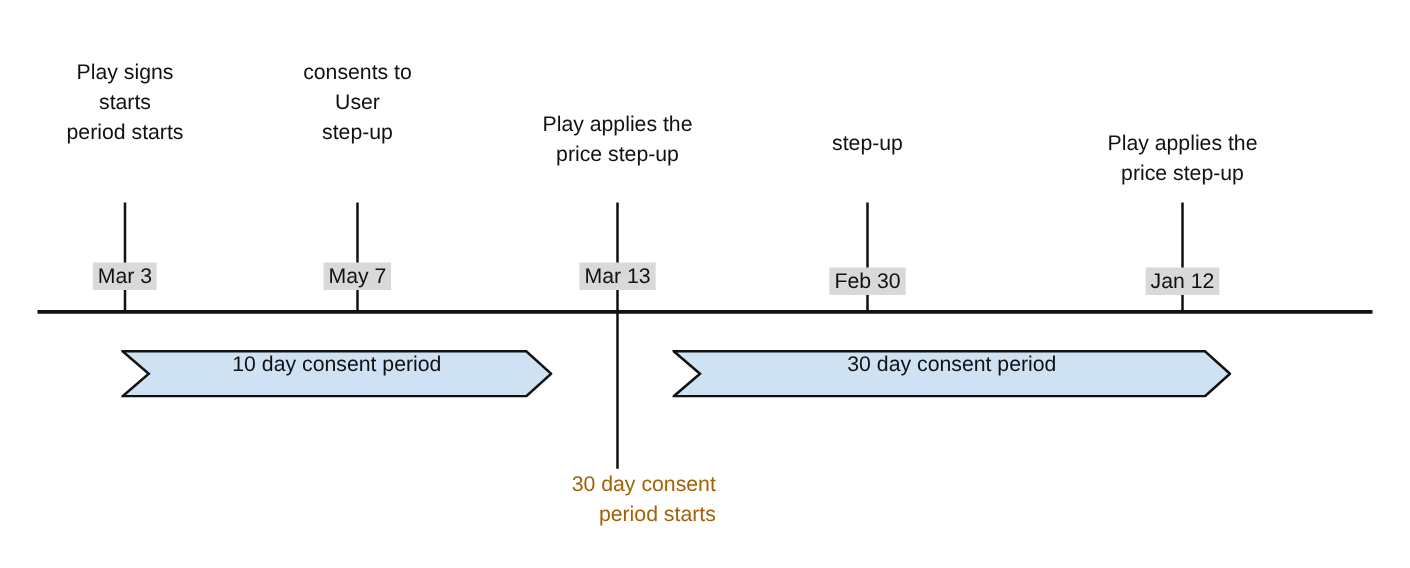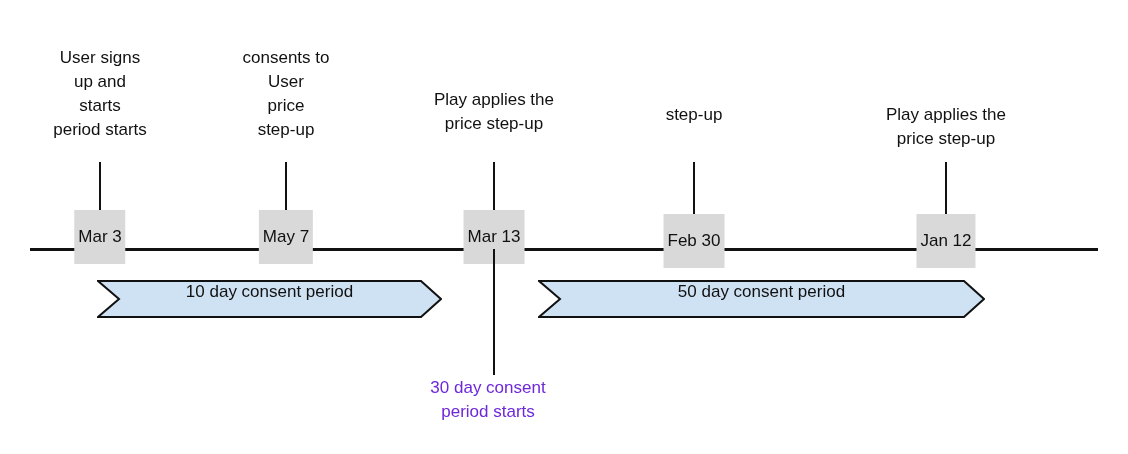"User signs" div { text: User -> Play }
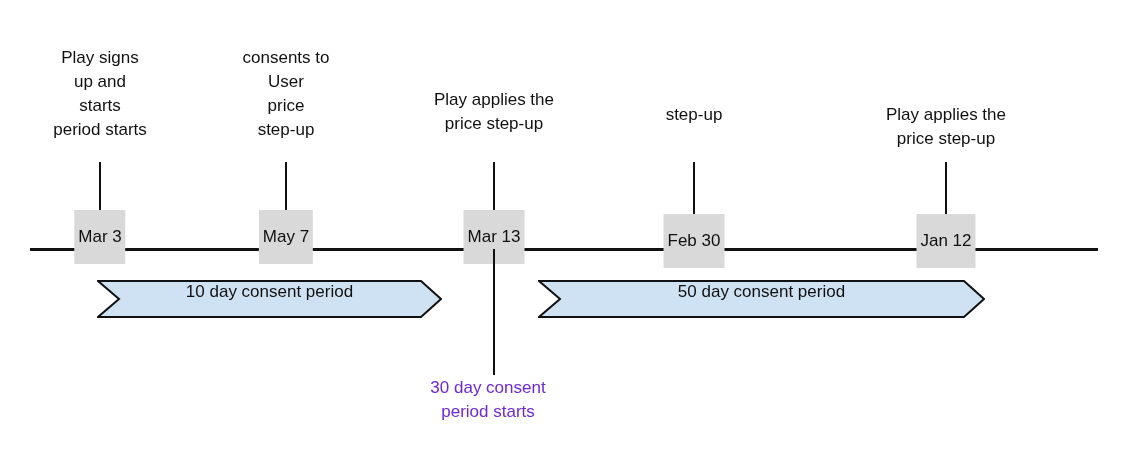"up and" div { html: <div>up and</div> -> none }
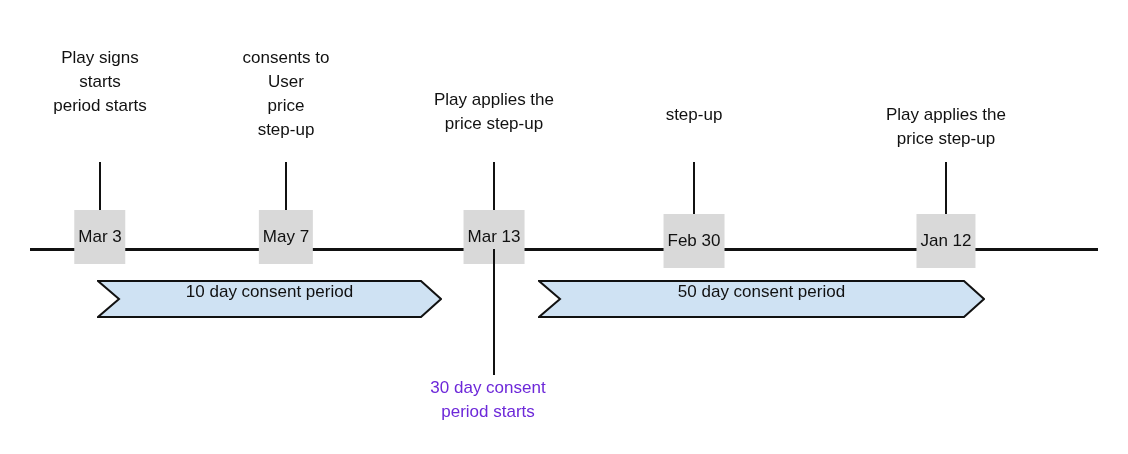"price" div { html: <div>price</div> -> none }
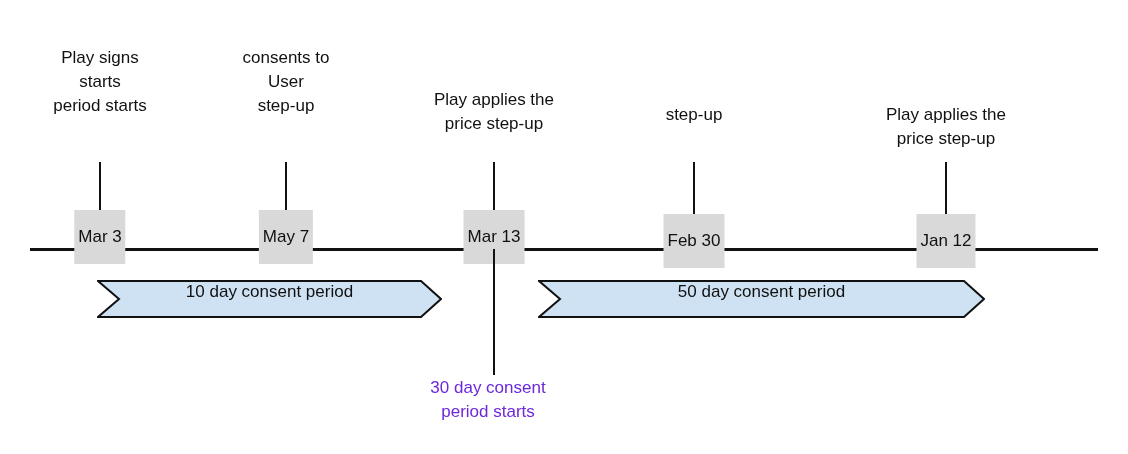"Mar 3" .chip { padding: 16px 4px -> 0 4px }
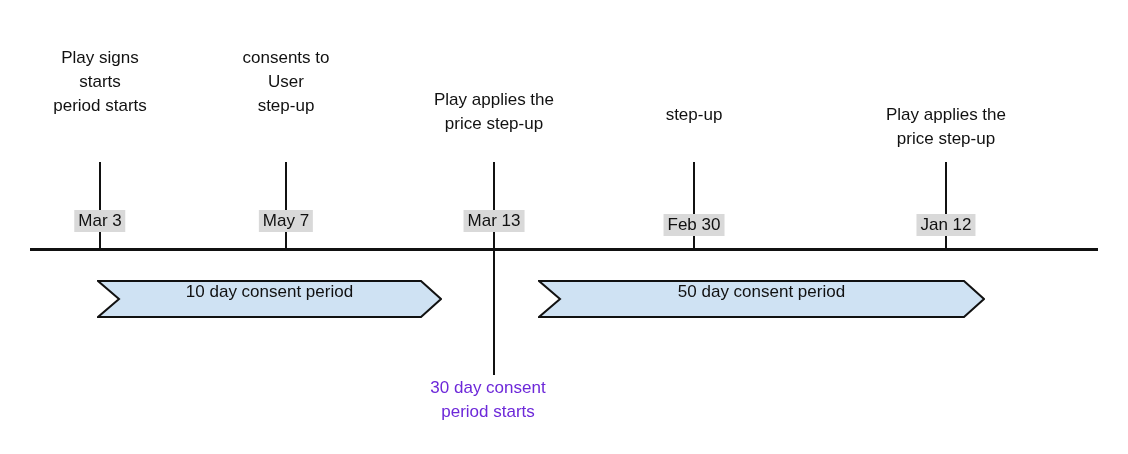"50 day consent period" div.banner-label { text: 50 -> 30 }
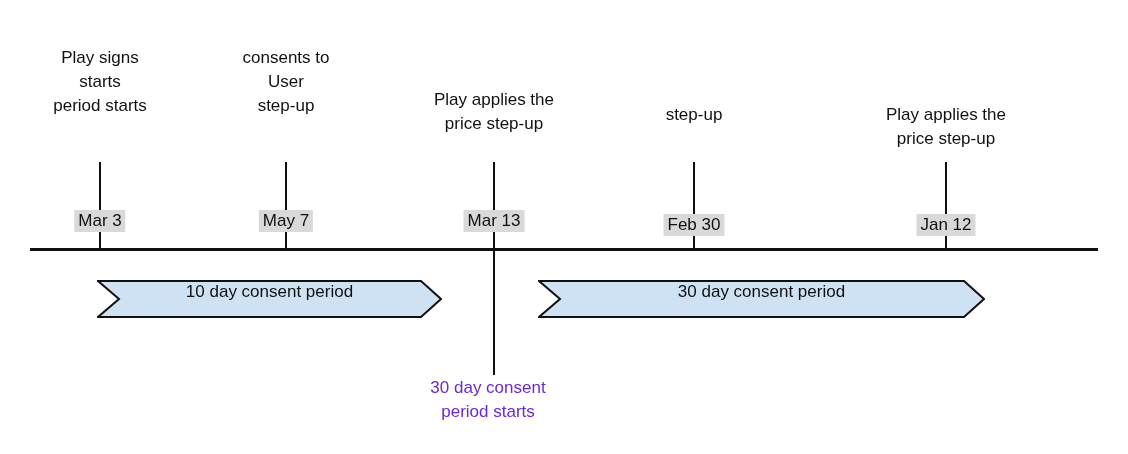"30 day consent" .below-note { color: #6d28d9 -> #a16207; left: 488px -> 515px; text-align: center -> right }
